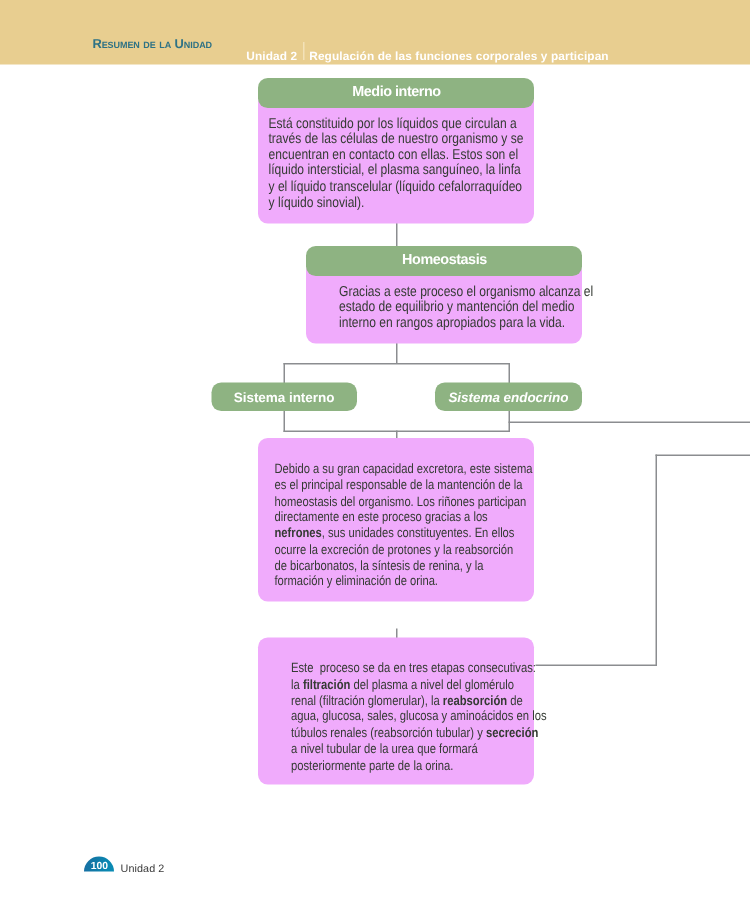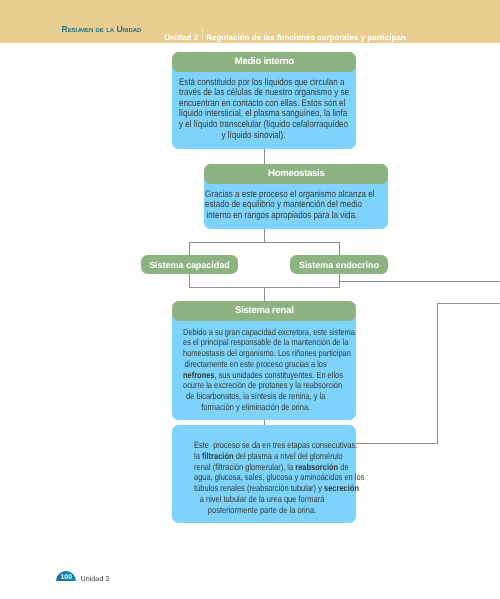"Está constituido por los líquidos" .body { background: #7dd3fc -> #f0abfc; text-align: center -> none }
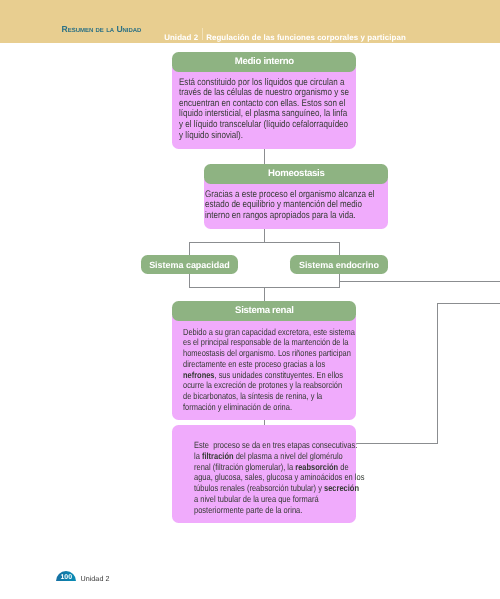"Gracias a este proceso el" div.body { padding-left: 1px -> 22px }
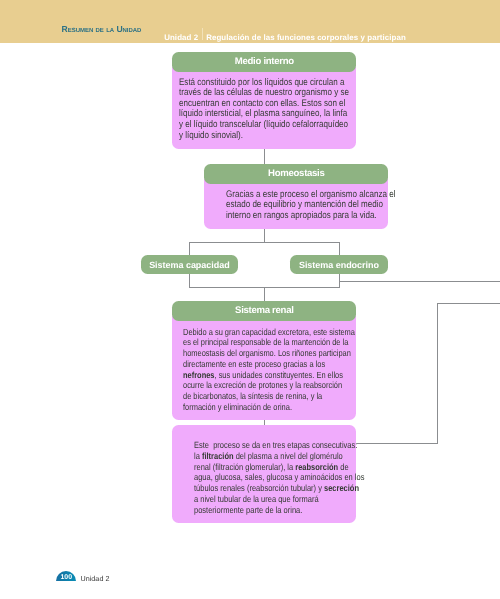"Sistema capacidad" span { text: capacidad -> interno }
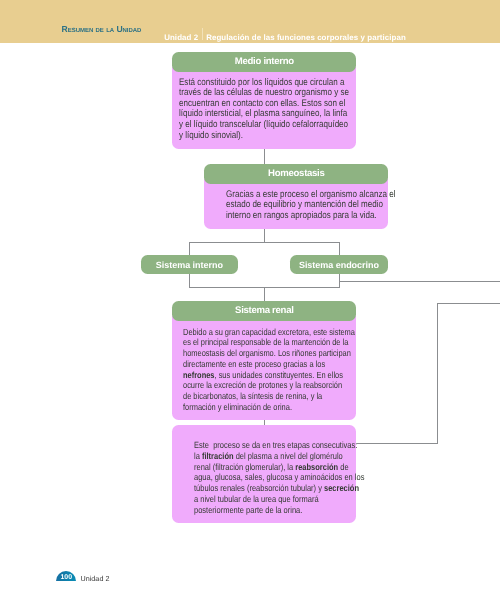"Sistema endocrino" div.pill { font-style: none -> italic }
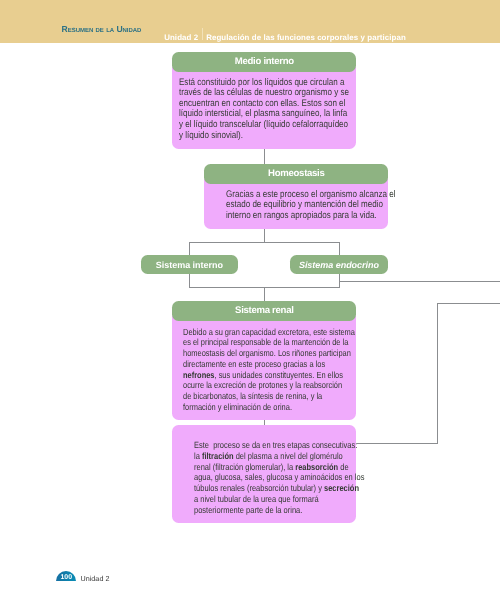"Sistema renal" div.cap { html: <div>Sistema renal</div> -> none }
